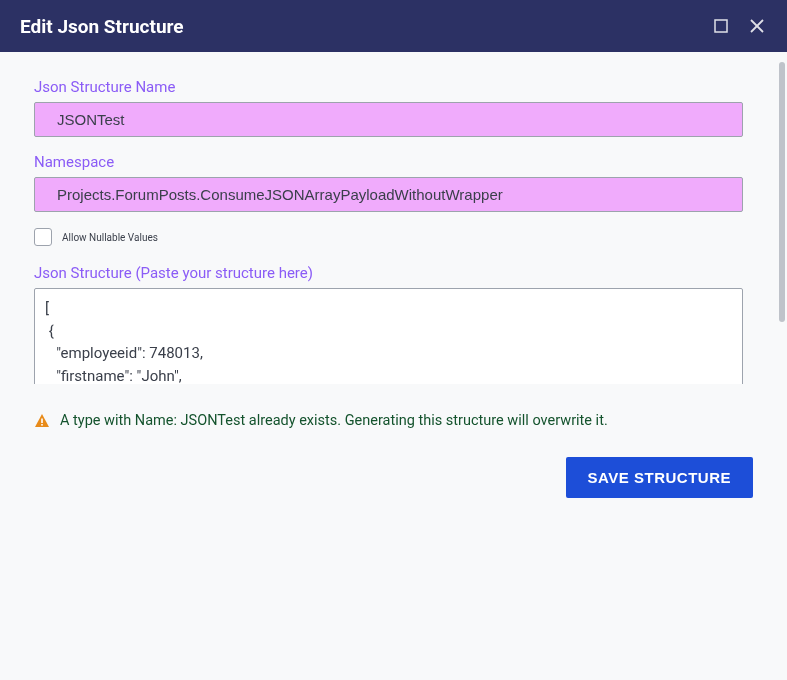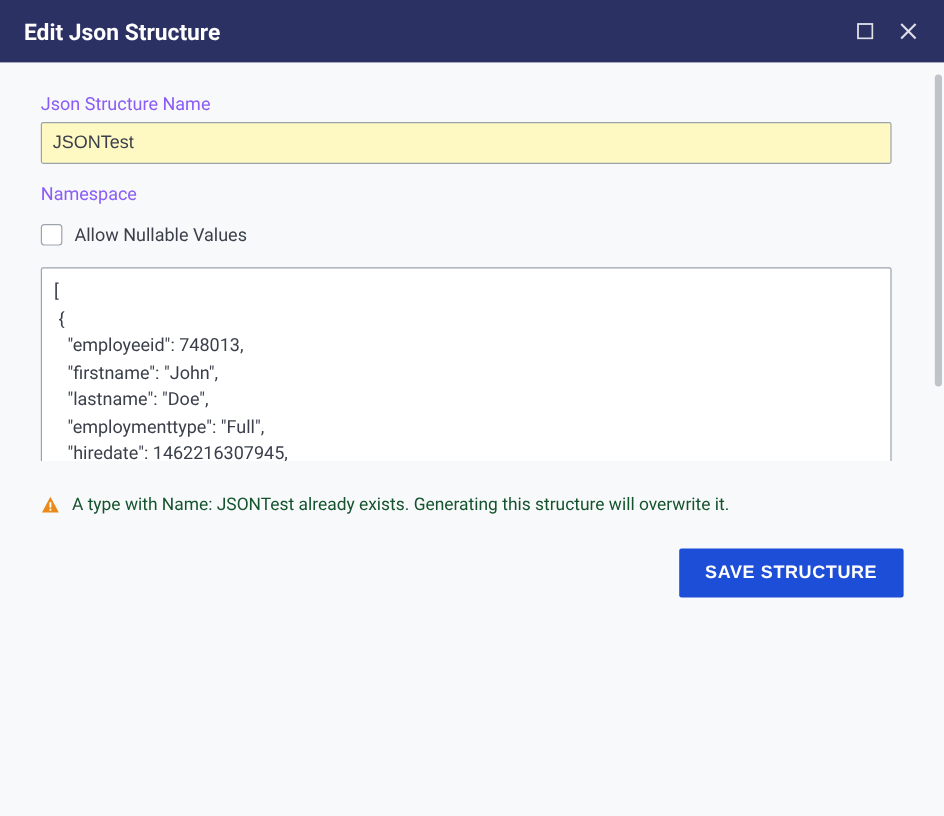"JSONTest" .text-input { background: #fef9c3 -> #f0abfc; padding: 8px 9px -> 8px 22px }
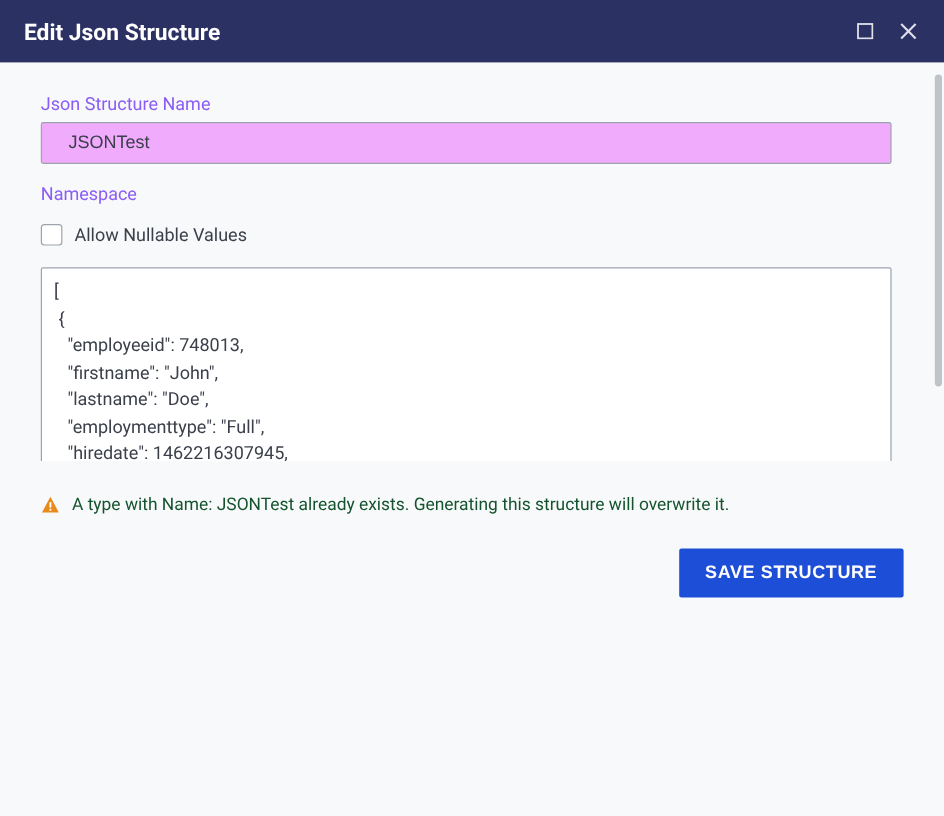"Projects.ForumPosts.ConsumeJSONArrayPayl" input.text-input { html: none -> <input> }
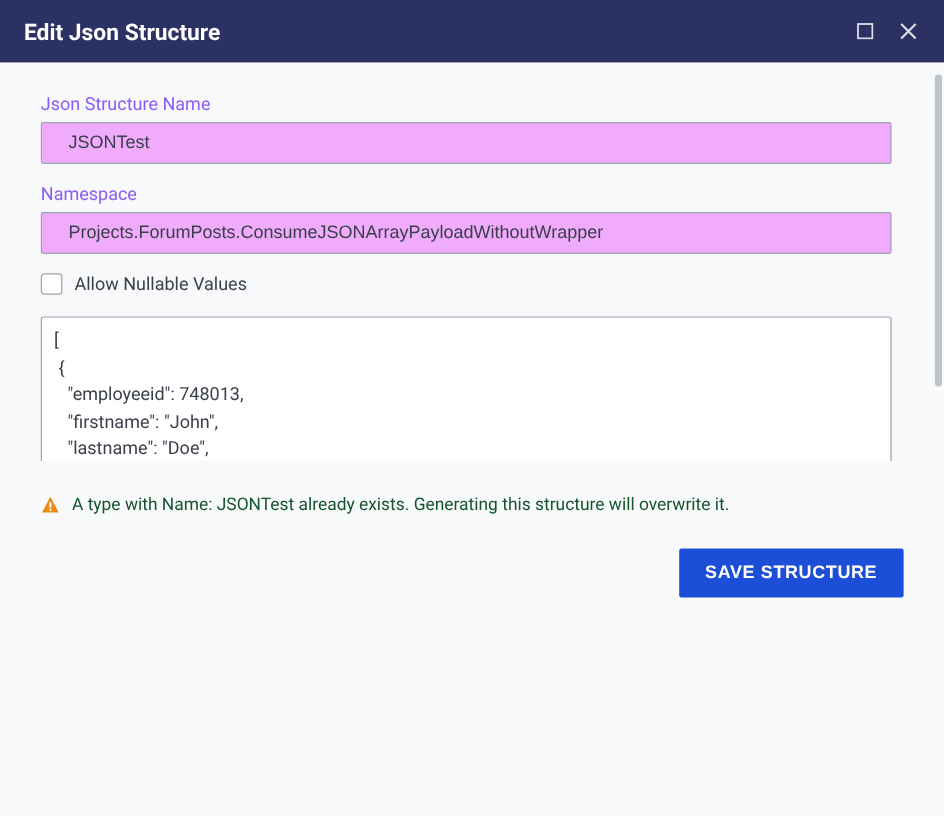"Allow Nullable Values" .checkbox-label { font-size: 15px -> 10px }
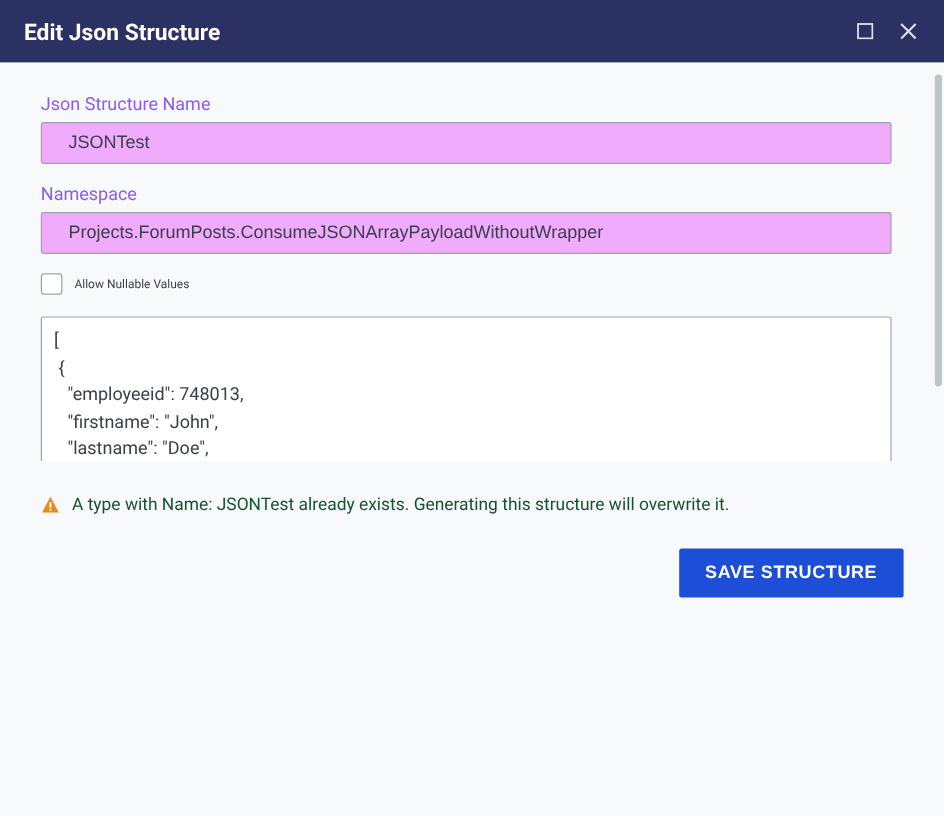"Json Structure (Paste your structure" div.field-label { html: none -> <div>Json Structure (Paste your structure here)</div> }
